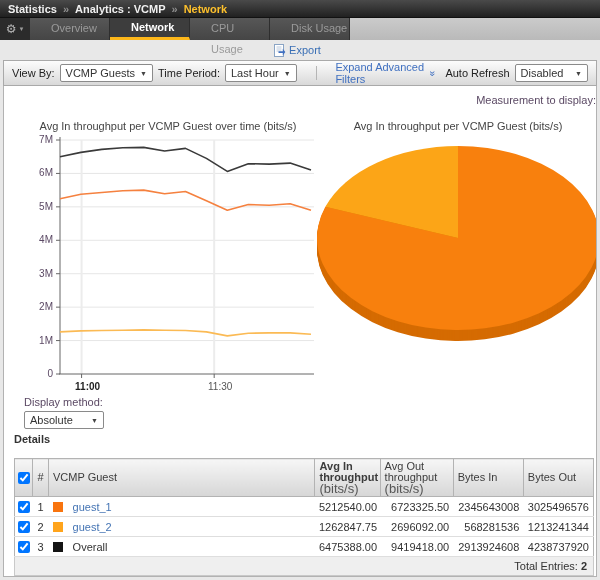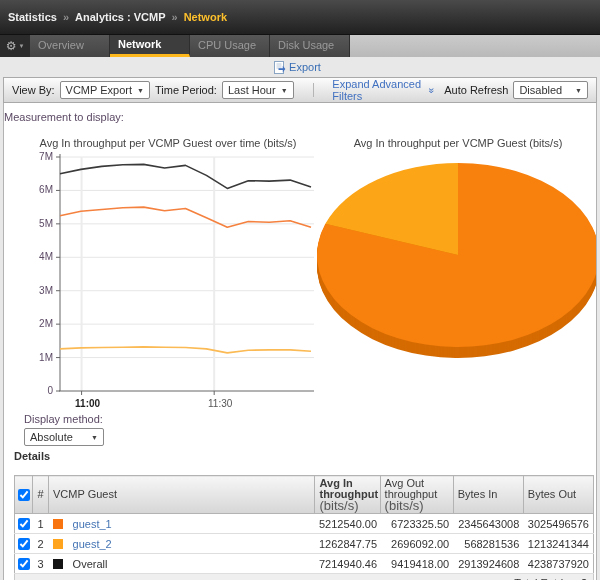"Statistics" .breadcrumb-bar { height: 35px -> 18px }
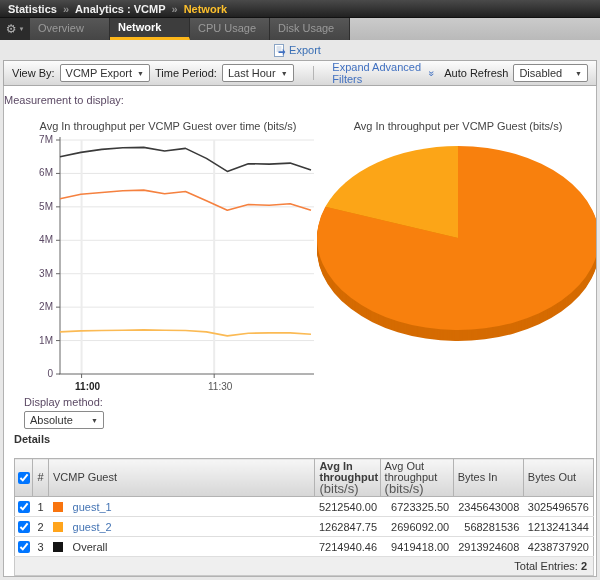"Overview" .tab { padding-left: 8px -> 21px }
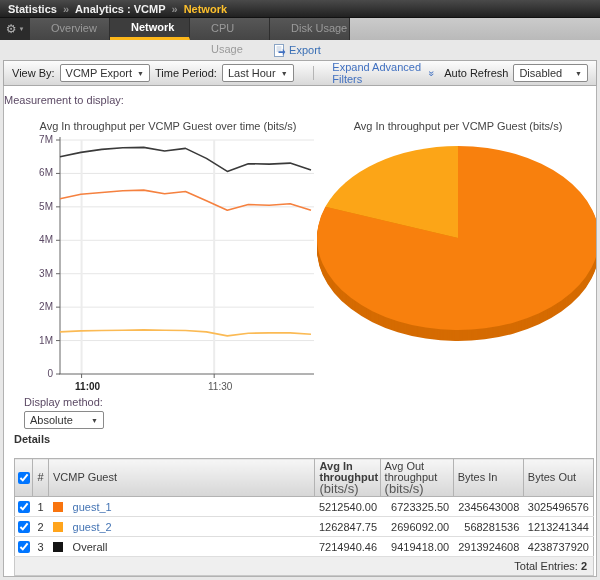"VCMP Export" span { text: Export -> Guests }
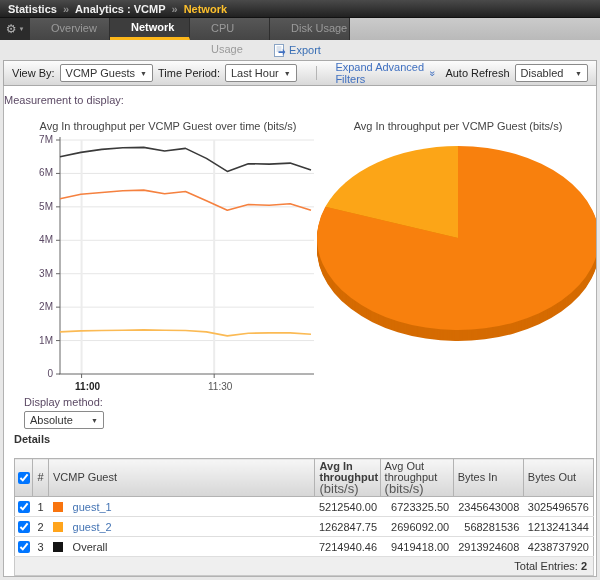"Measurement to display:" .measure-block { text-align: left -> right }
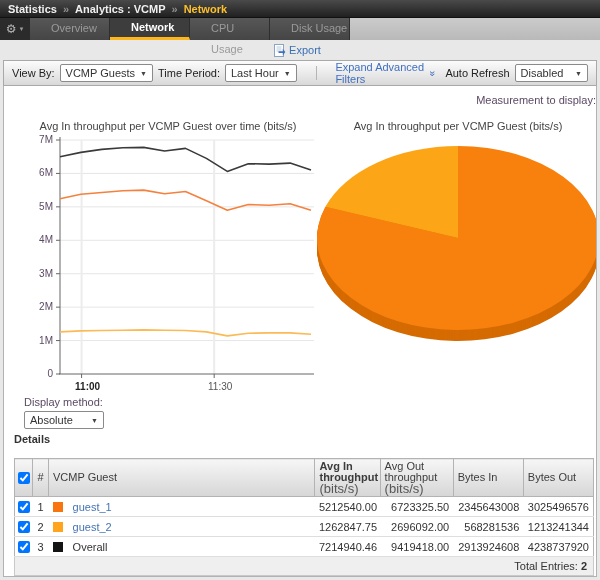"7214940.46" td.val { text: 7214940.46 -> 6475388.00 }
